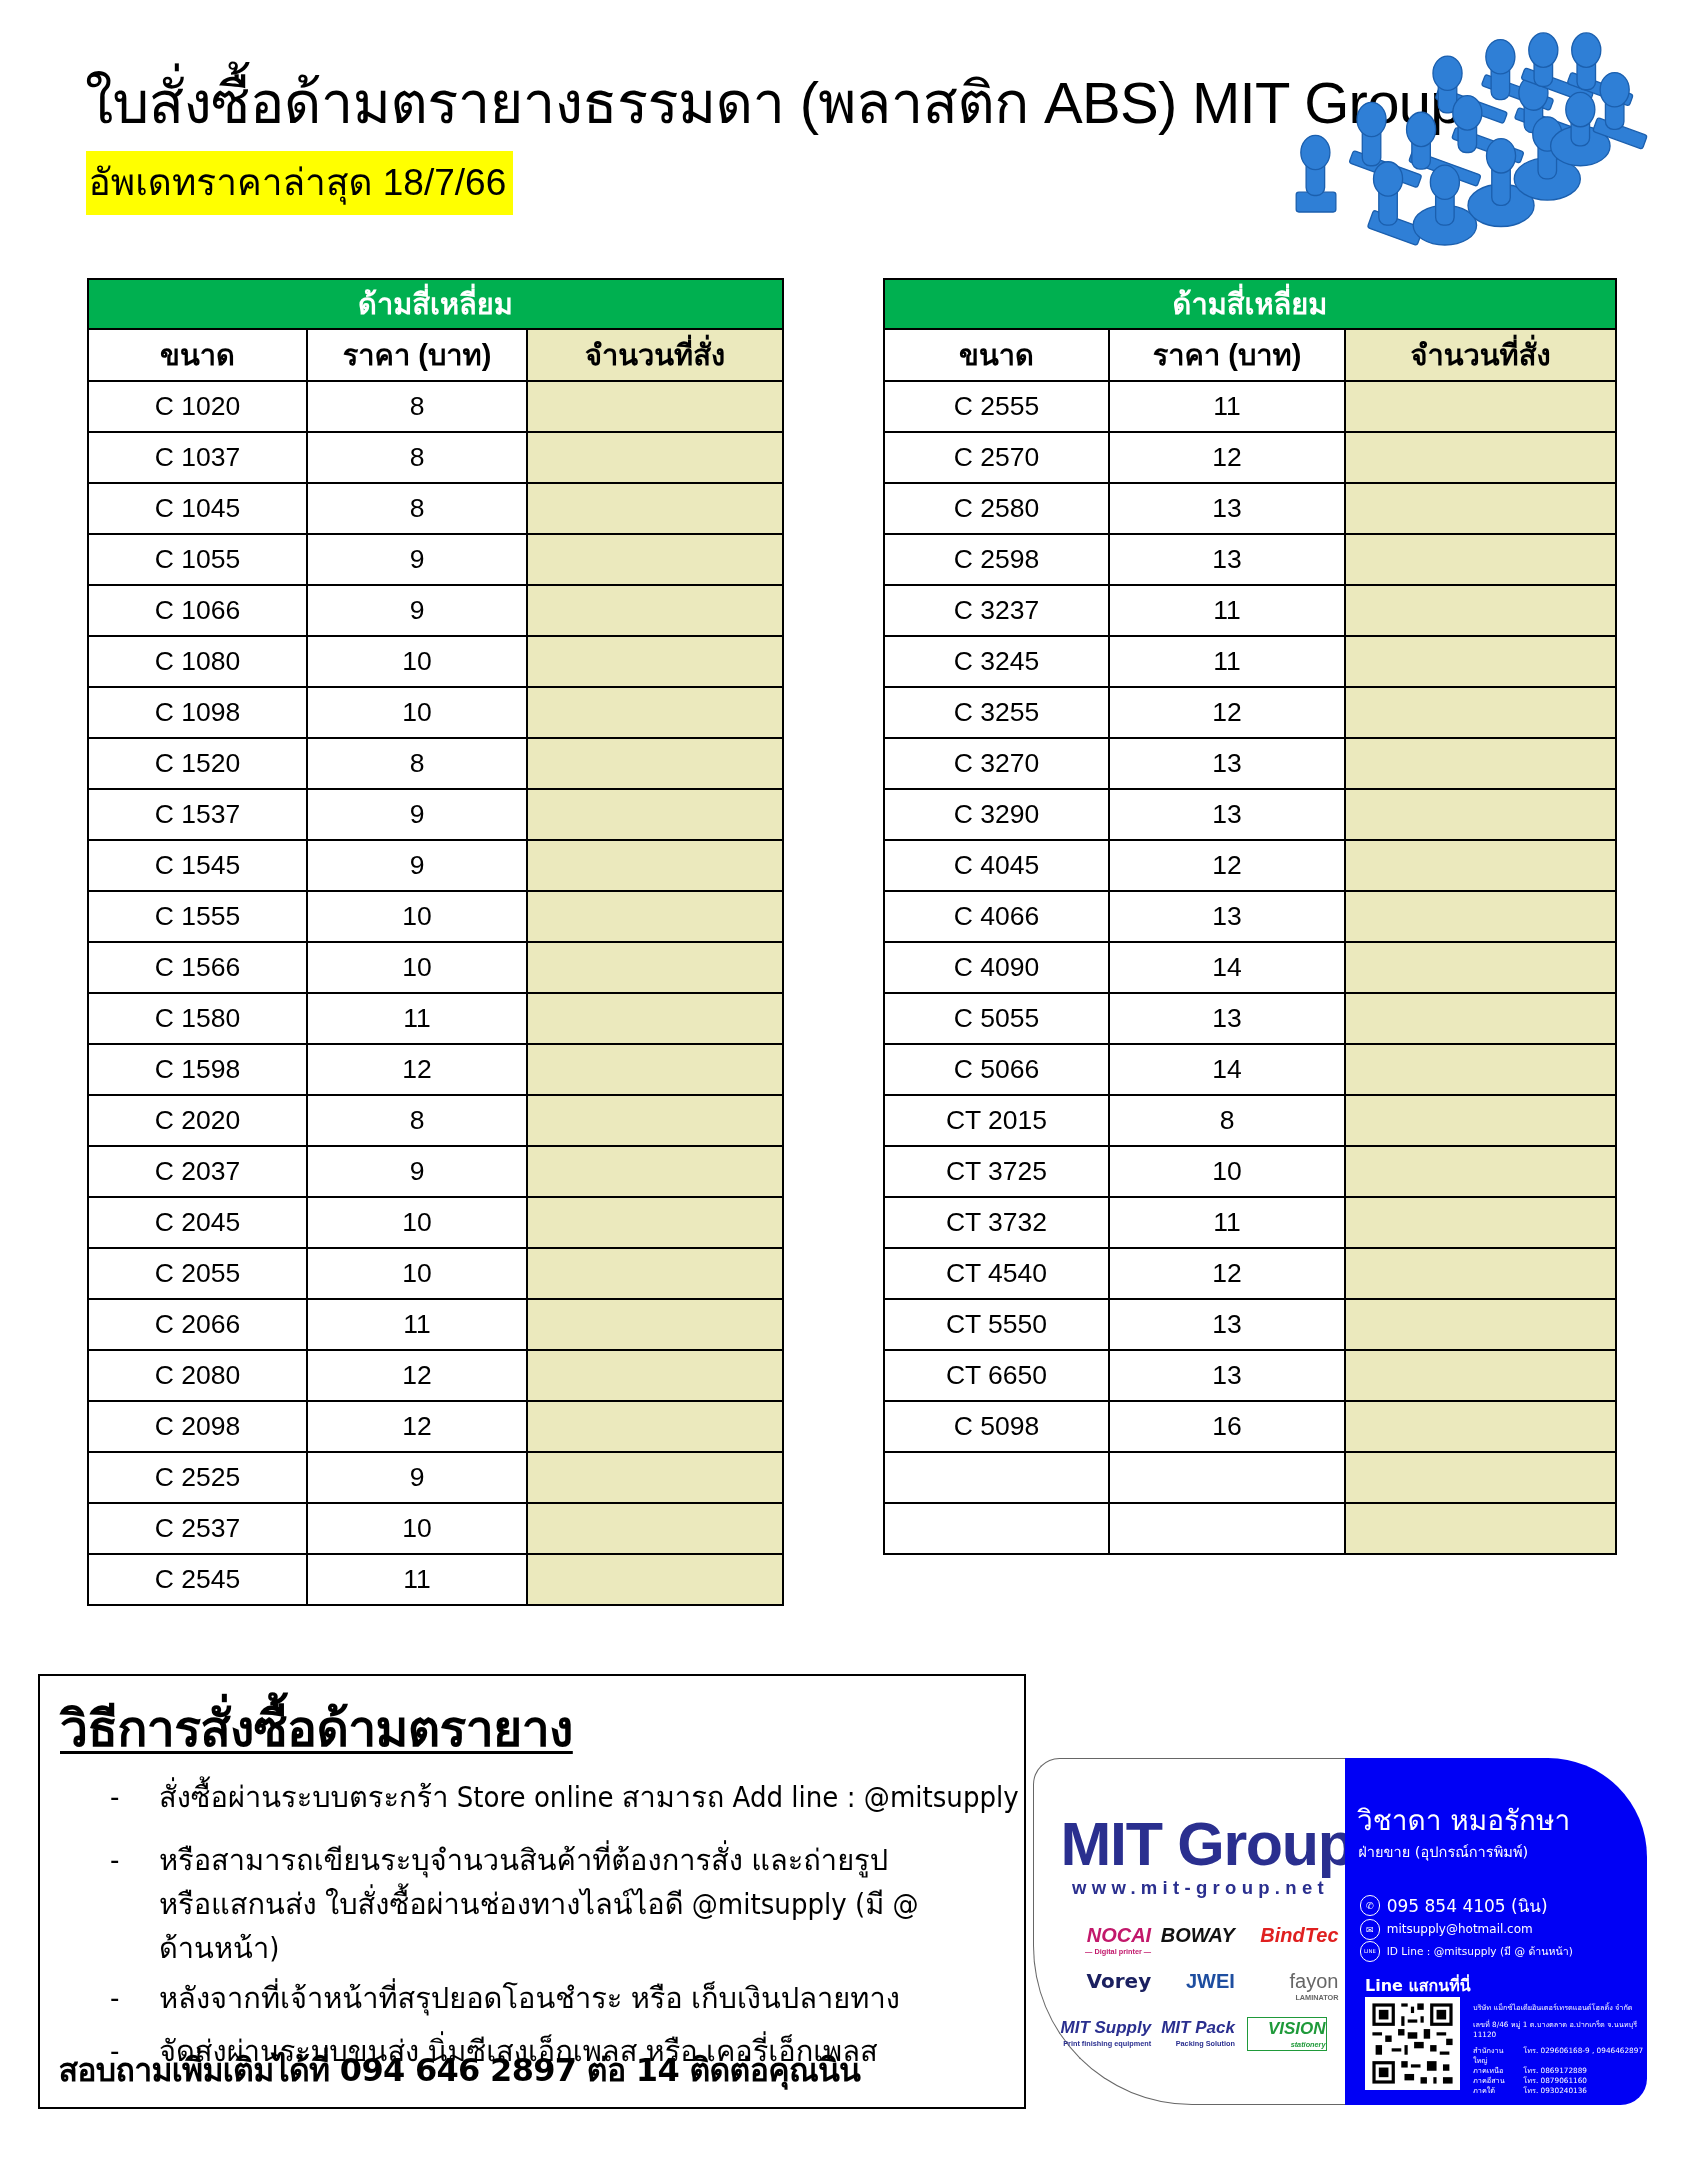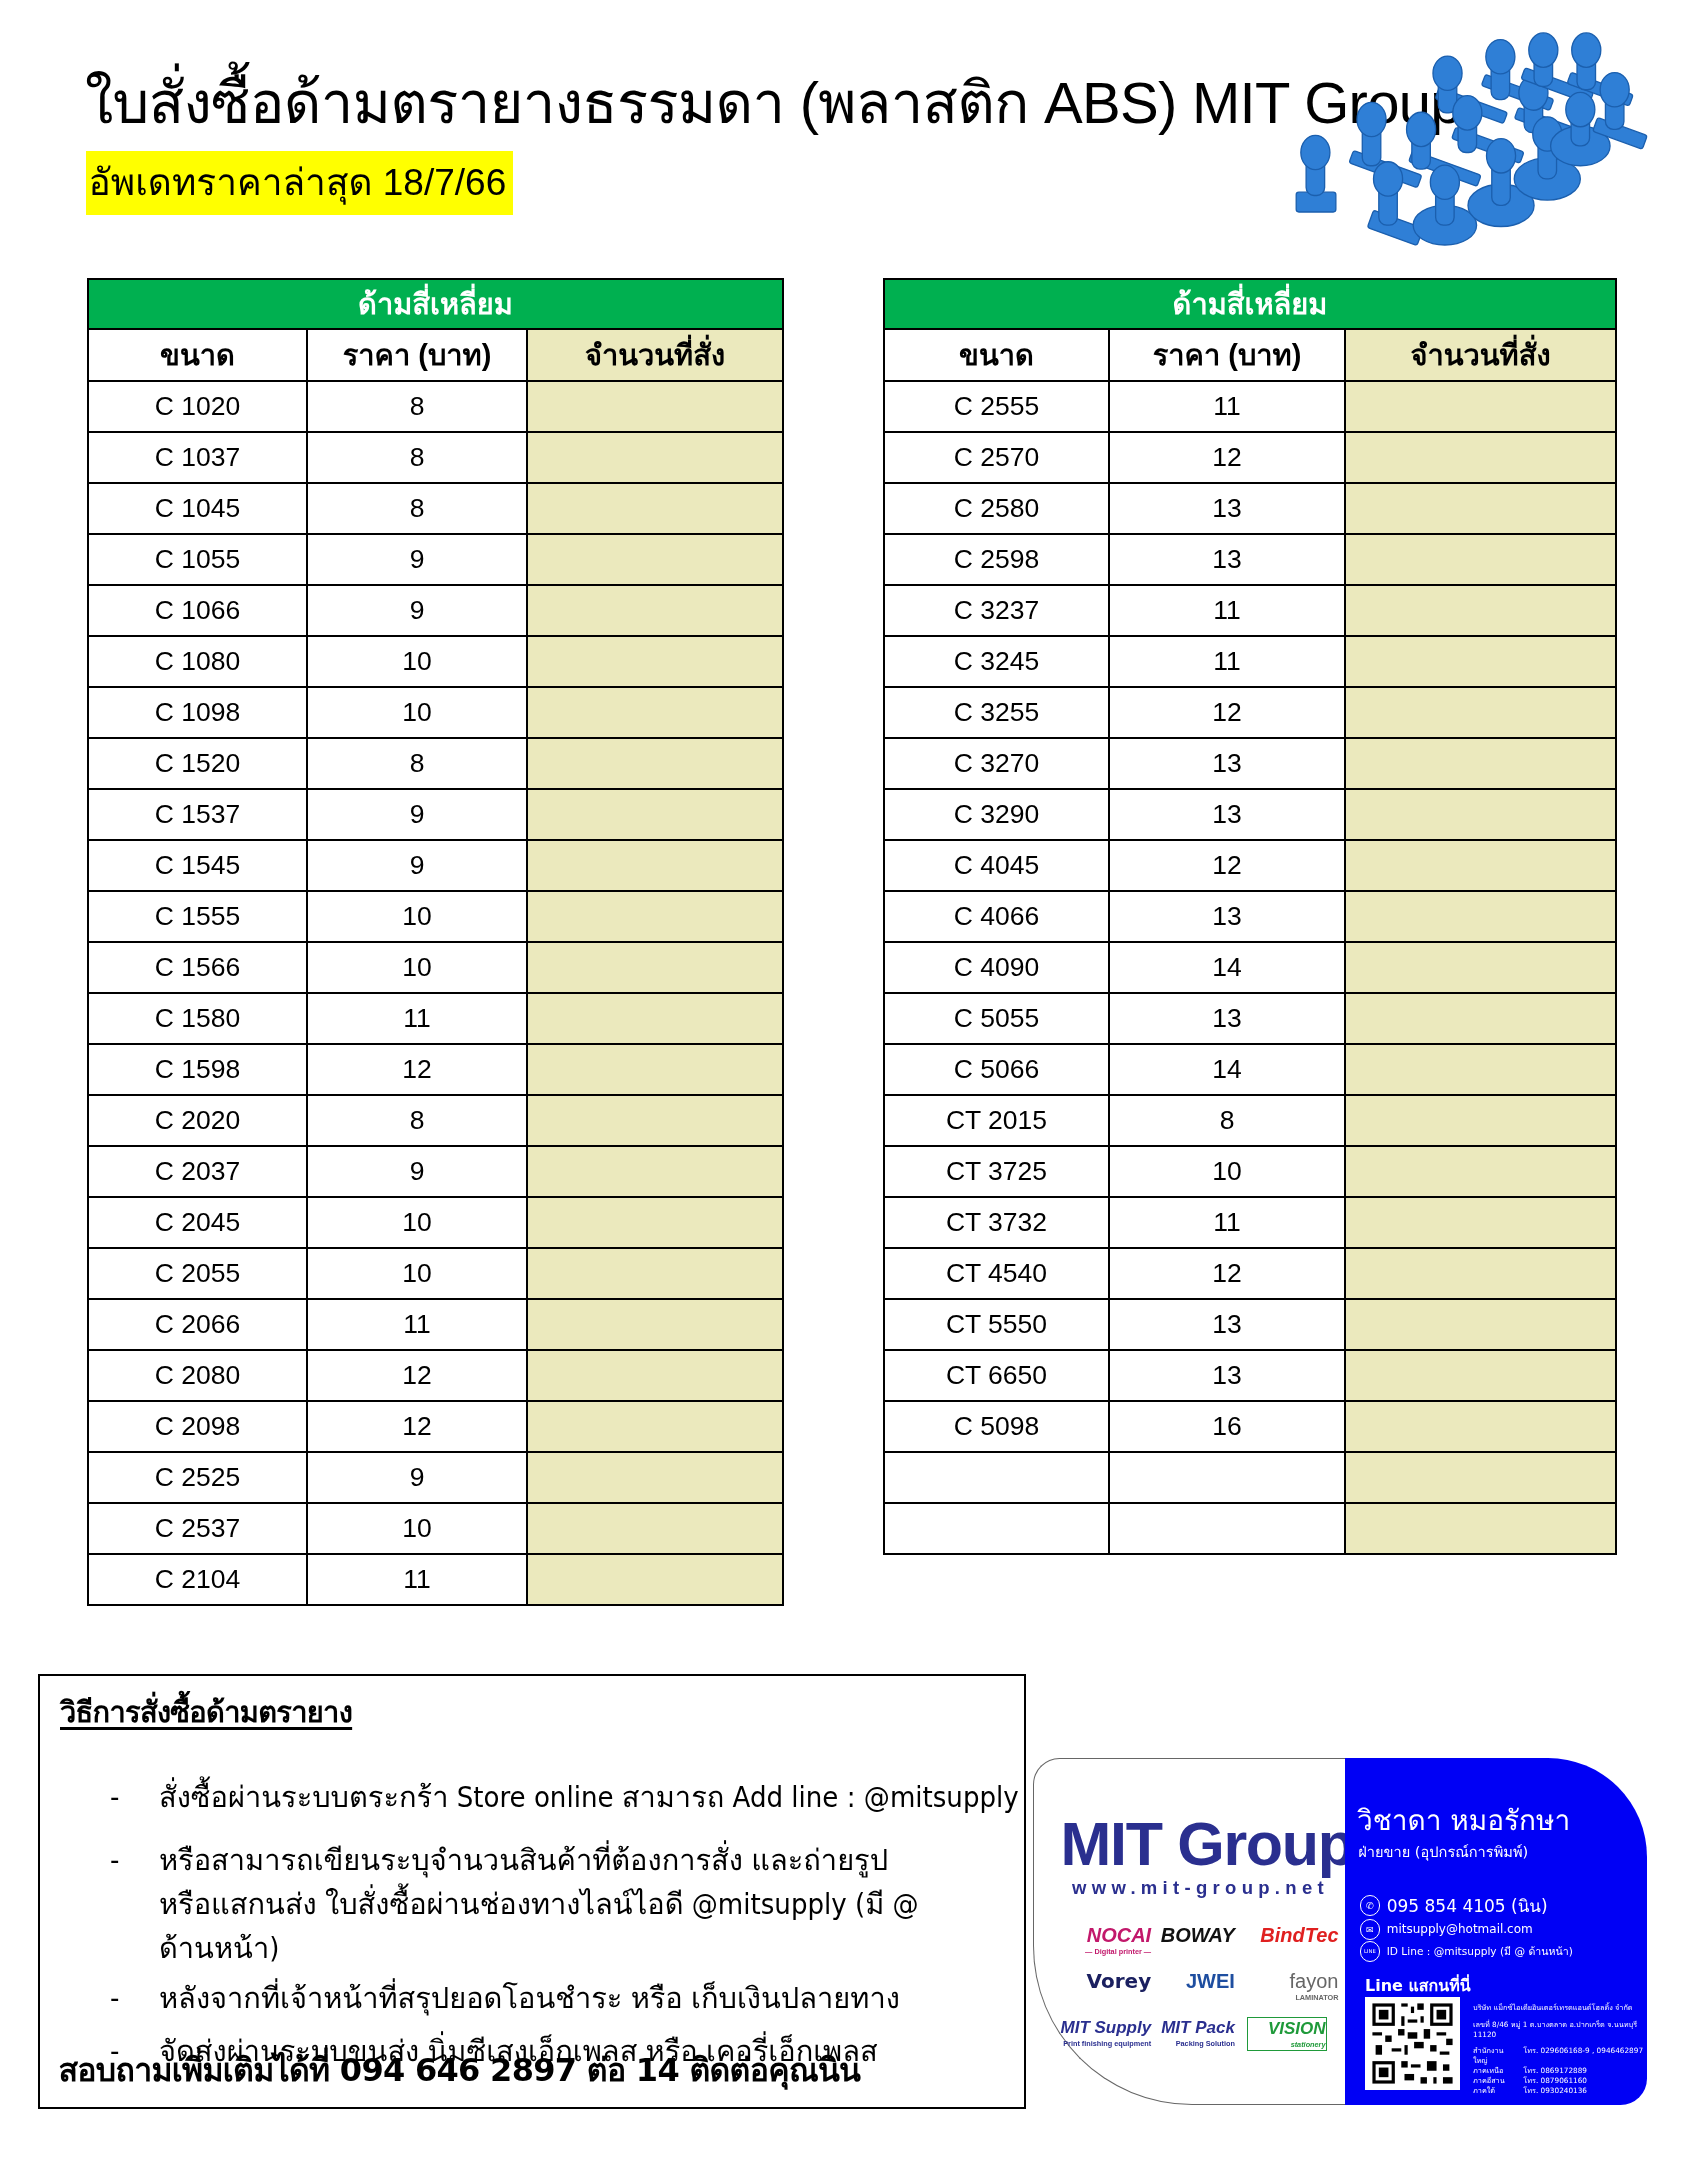"C 2104" td { text: 2104 -> 2545 }
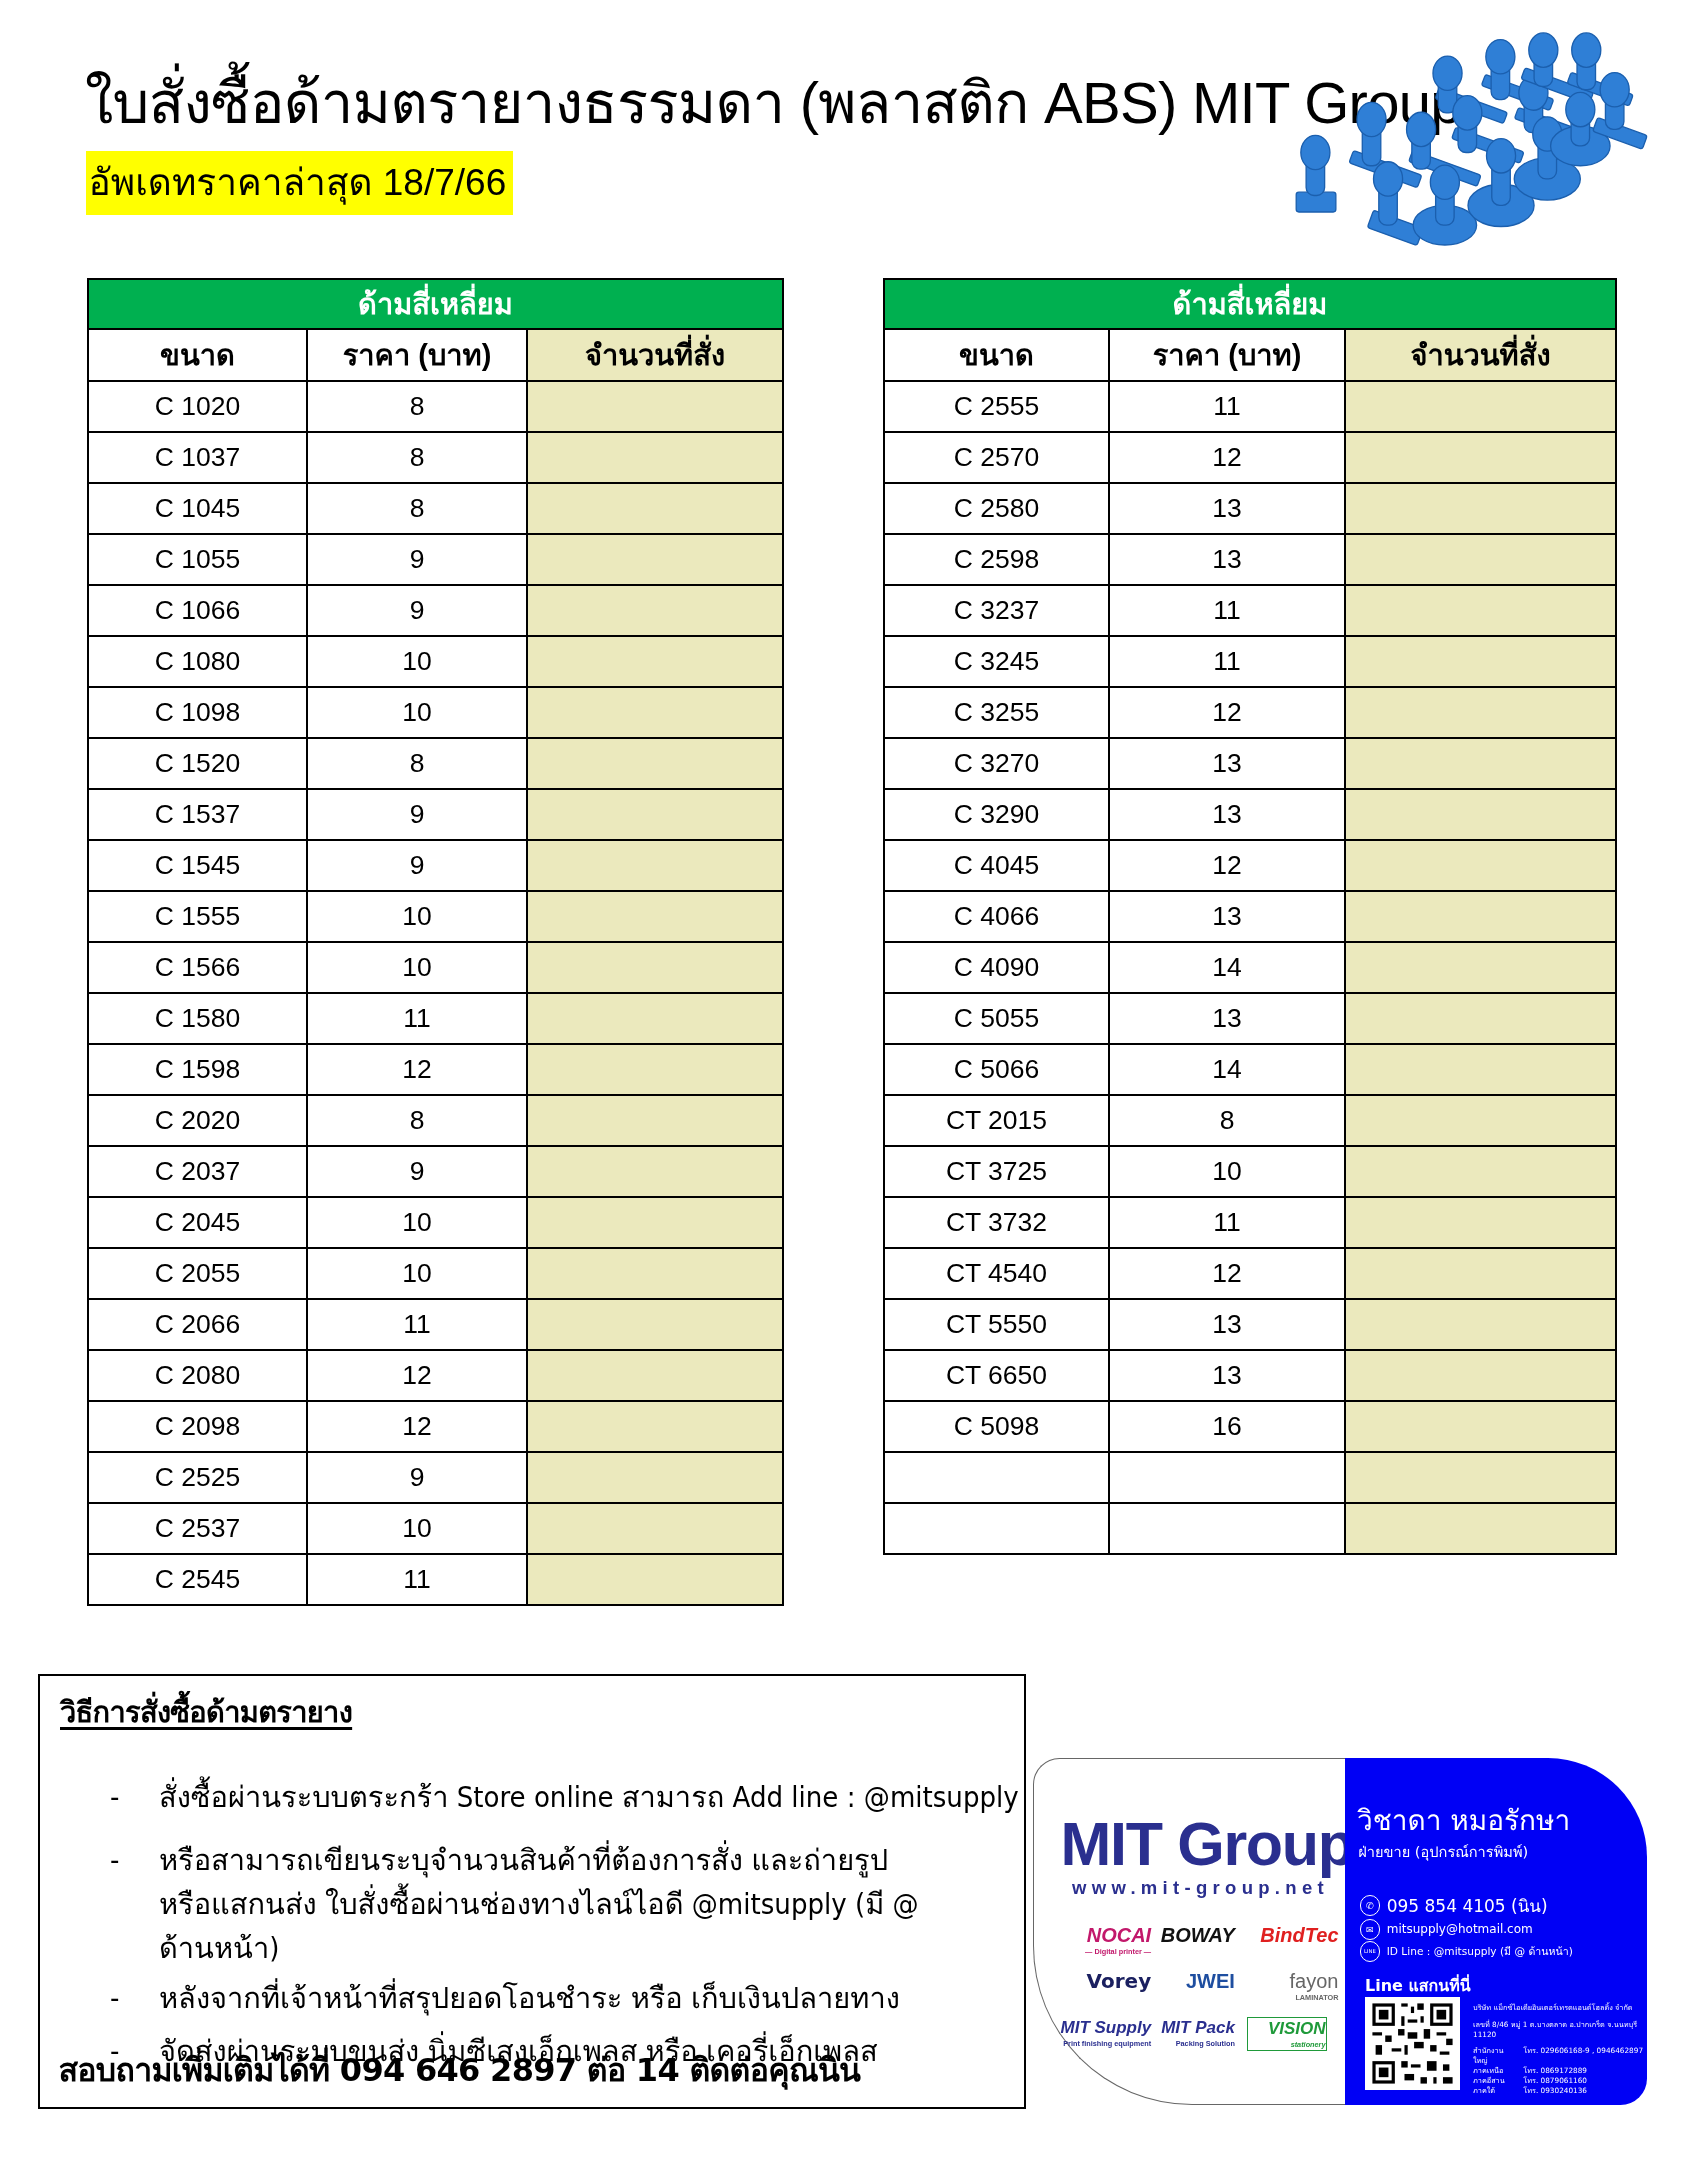"วิธีการสั่งซื้อด้ามตรายาง" .howto h2 { font-size: 29px -> 50px }
